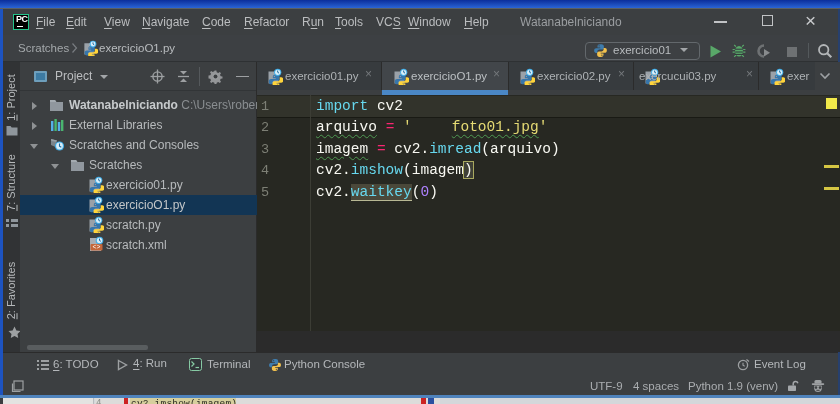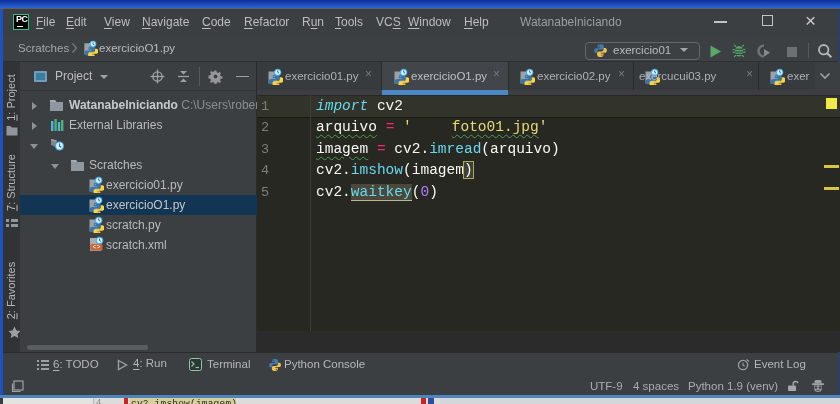"import" span { font-style: italic -> none }
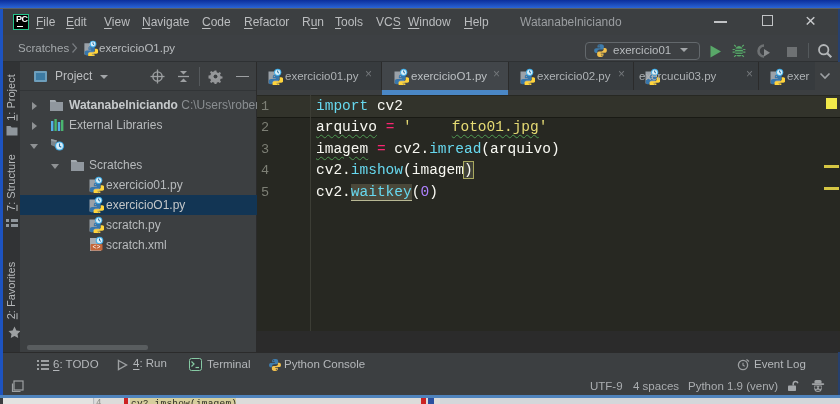"Scratches and Consoles" div.abs { html: none -> <div>Scratches and Consoles</div> }
